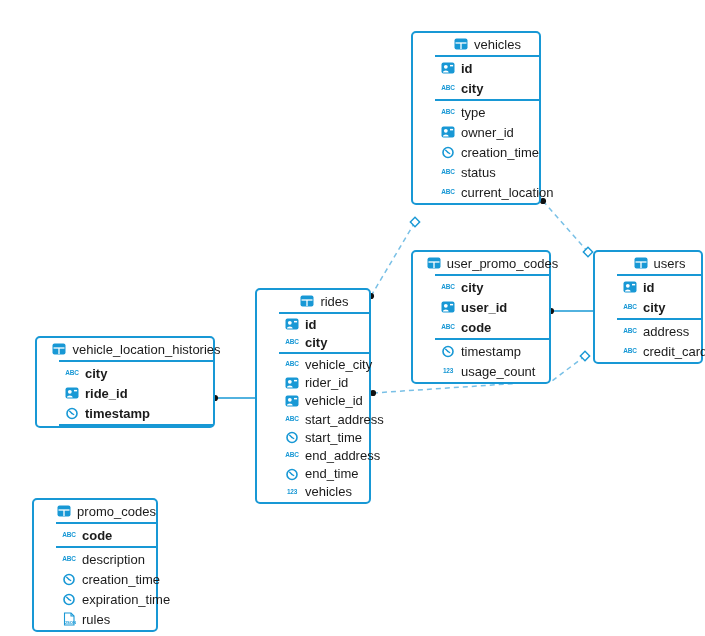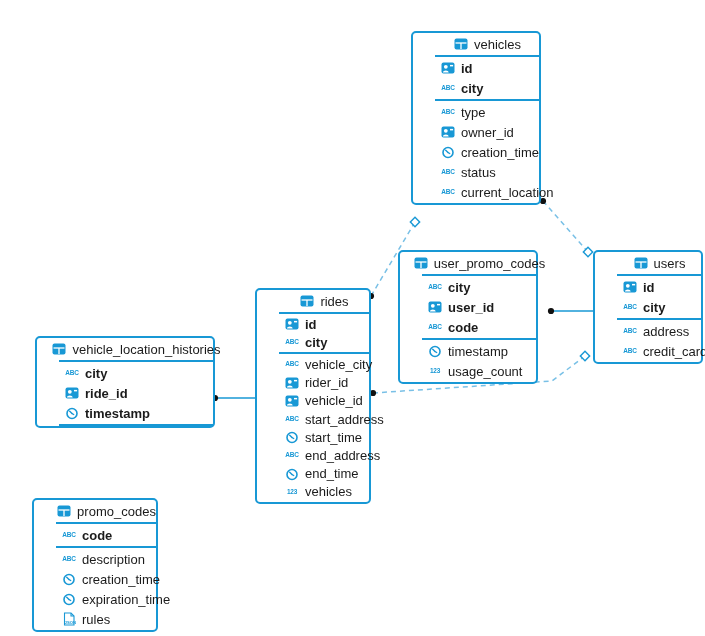"user_promo_codes" div.db-table { left: 398px -> 411px }
